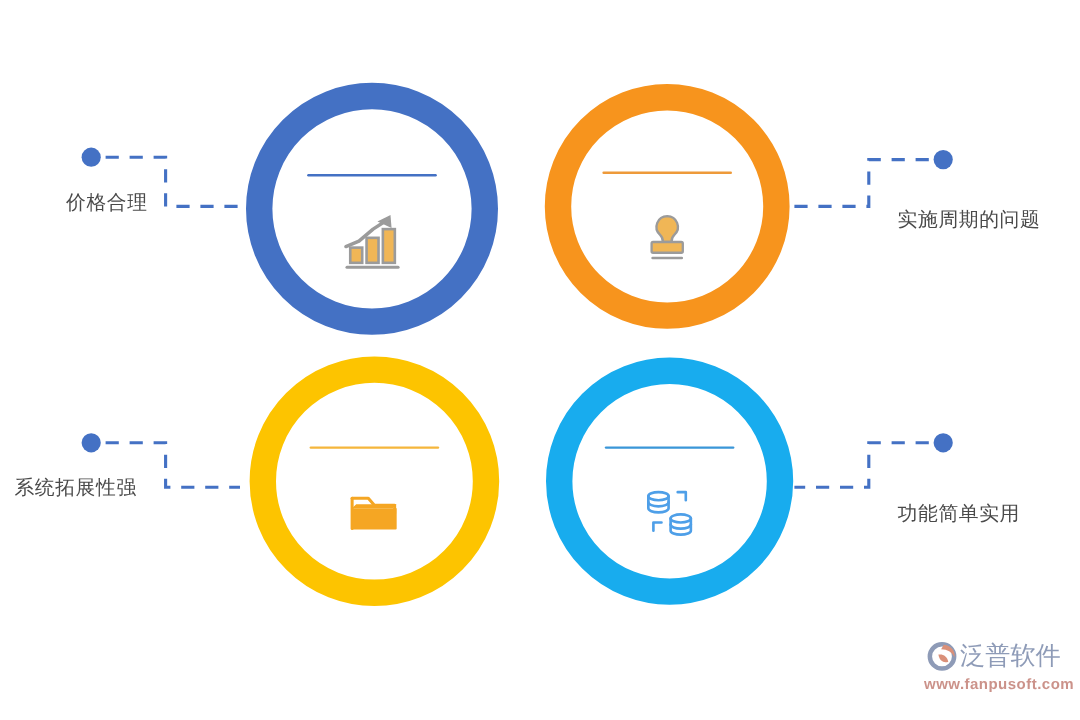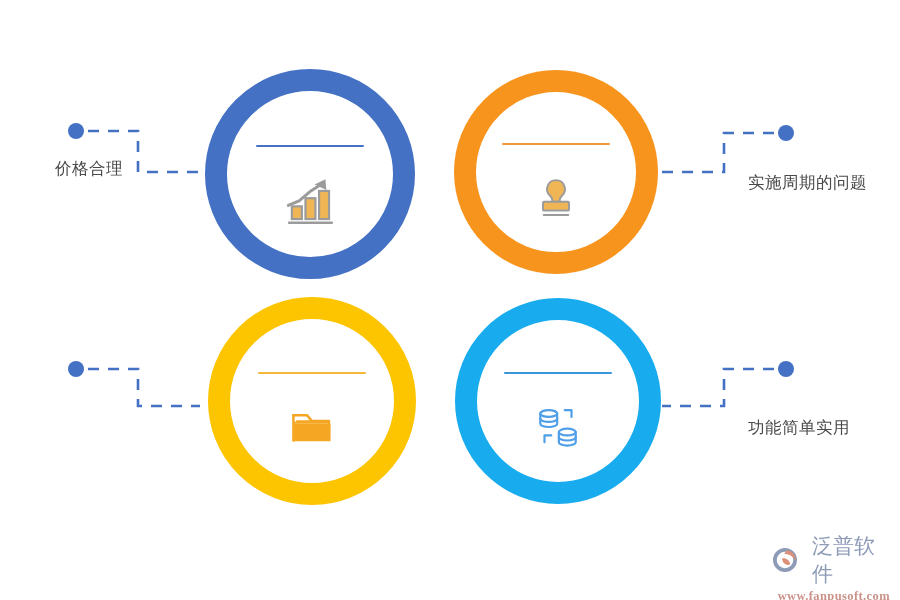"系统拓展性强" div.label { html: none -> <div>系统拓展性强</div> }
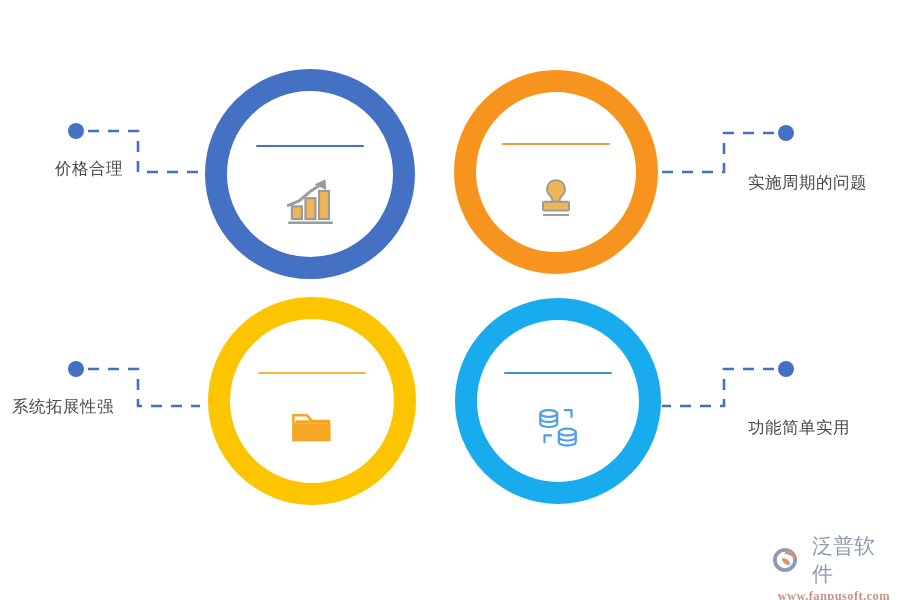"泛普软件" .wm-row { align-items: center -> none; gap: 12px -> 0 }
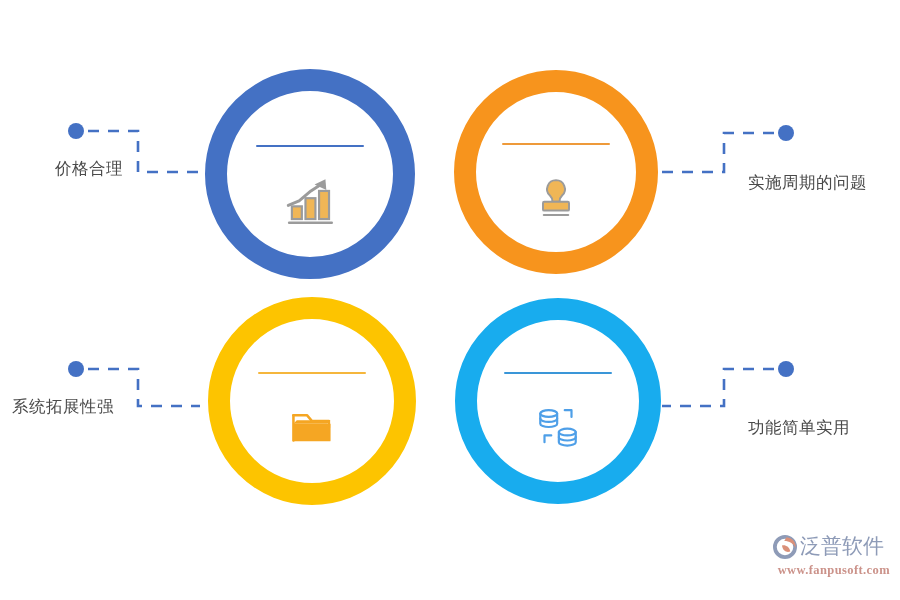"www.fanpusoft.com" .wm-url { font-family: Liberation Serif, serif -> Liberation Sans, sans-serif; text-align: right -> left }
